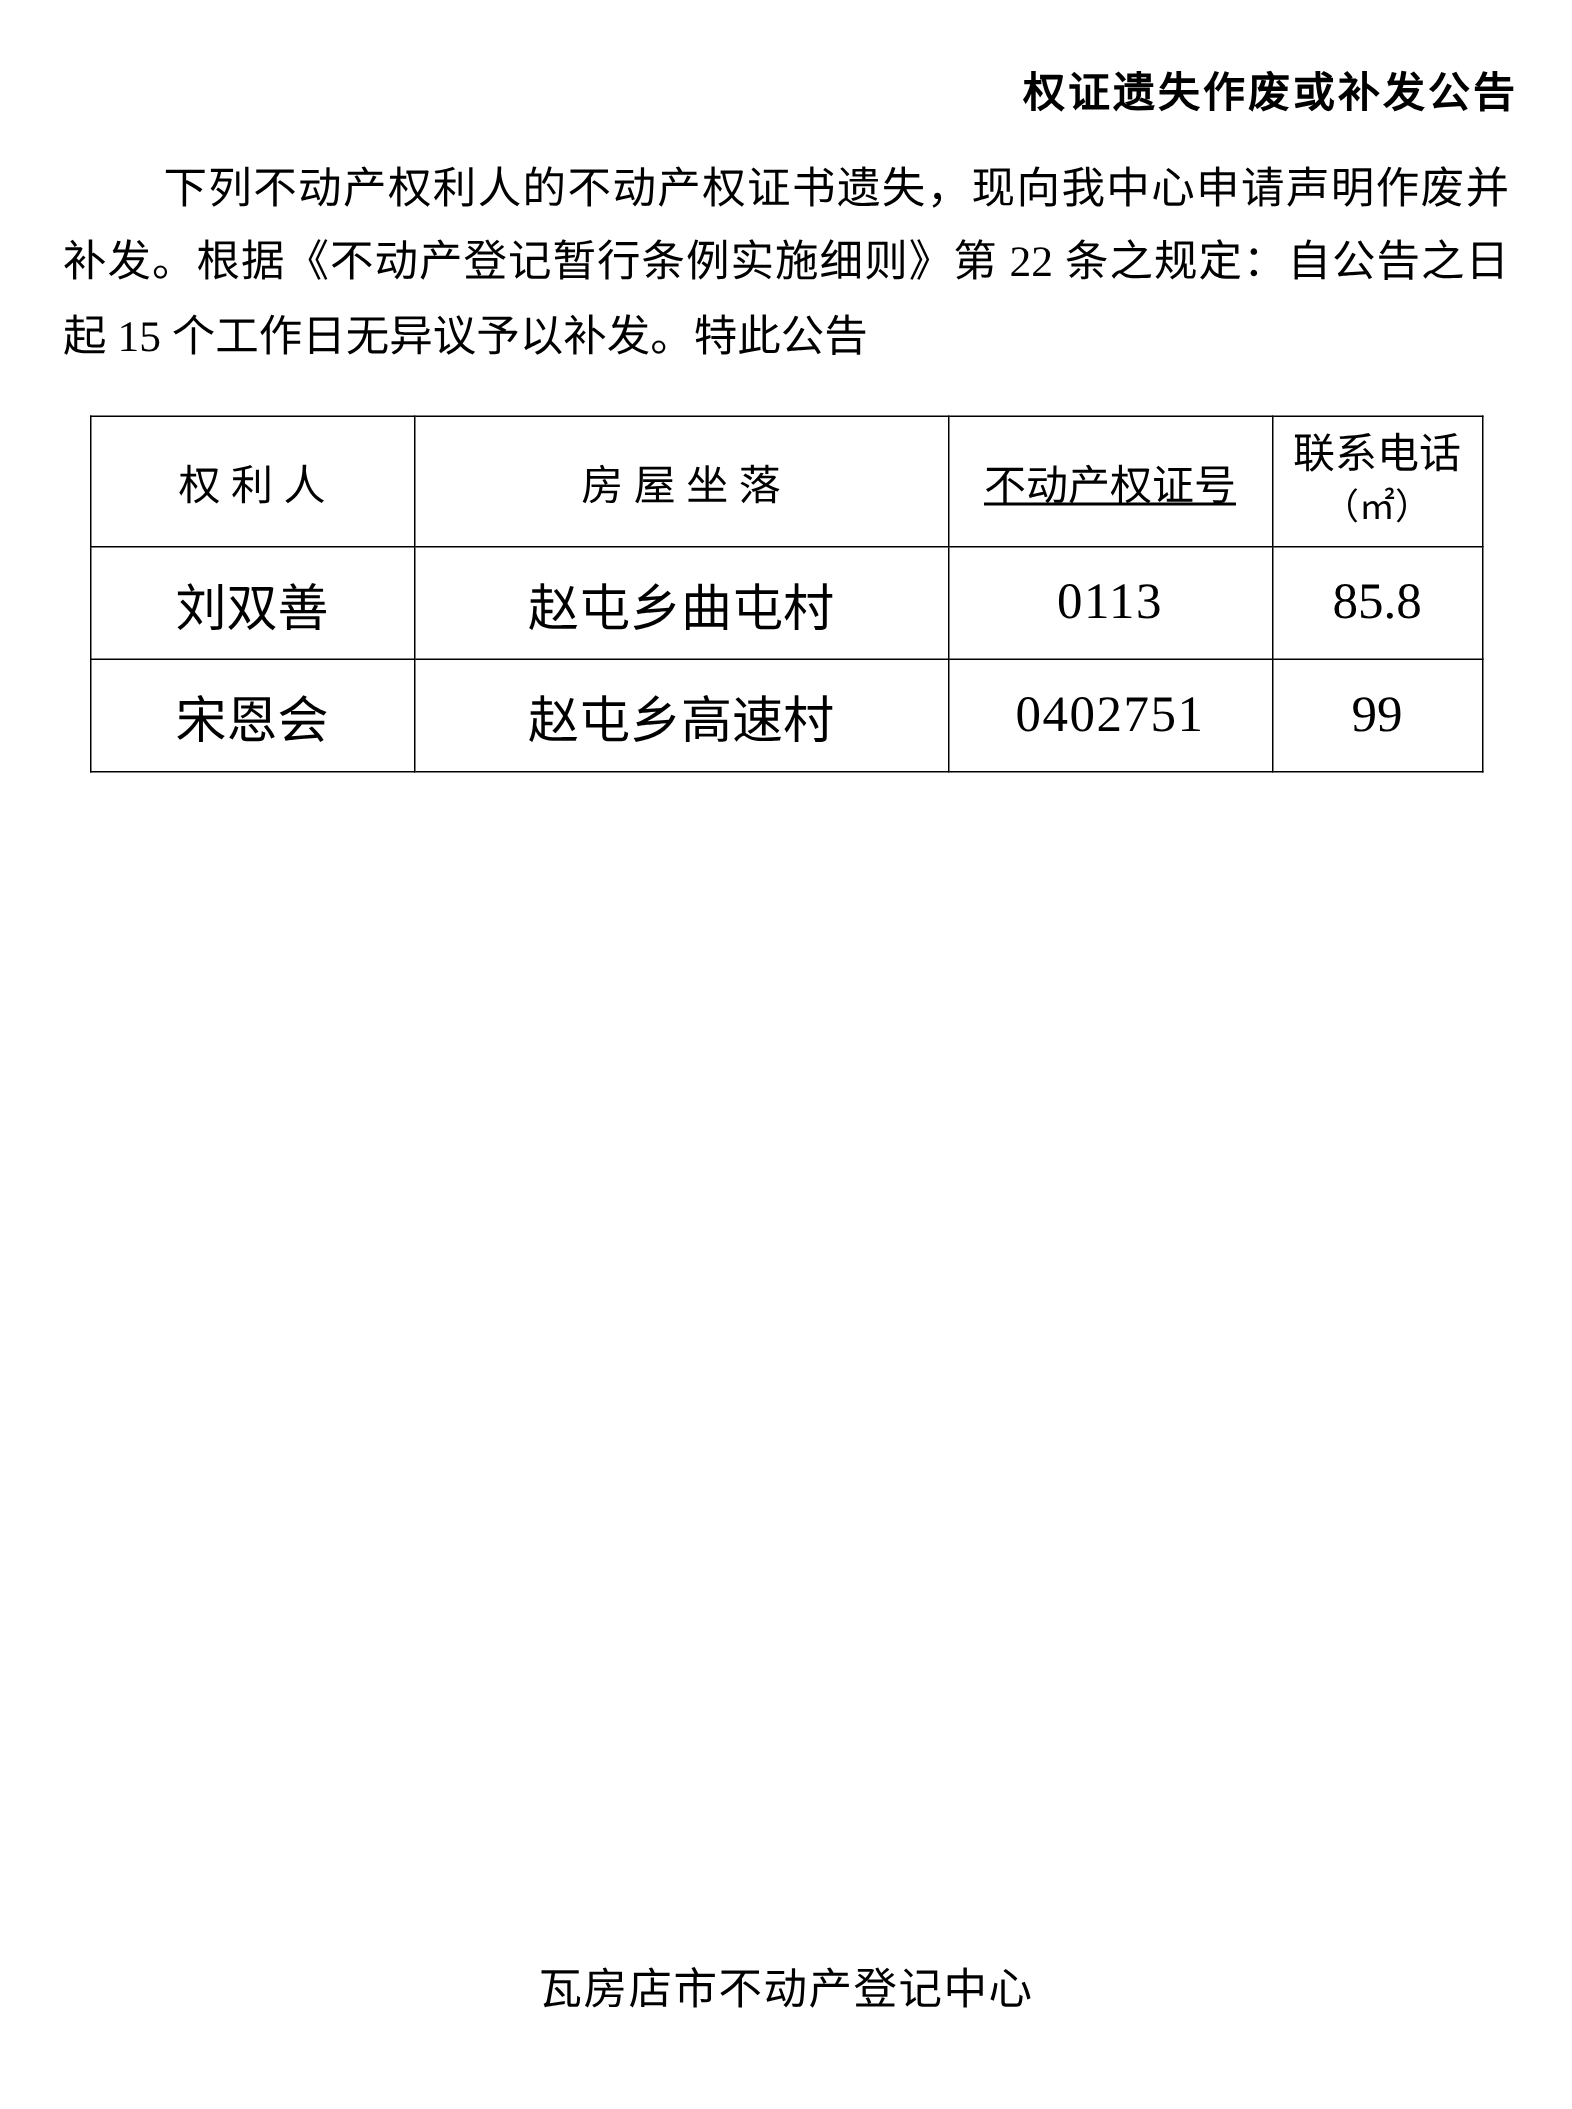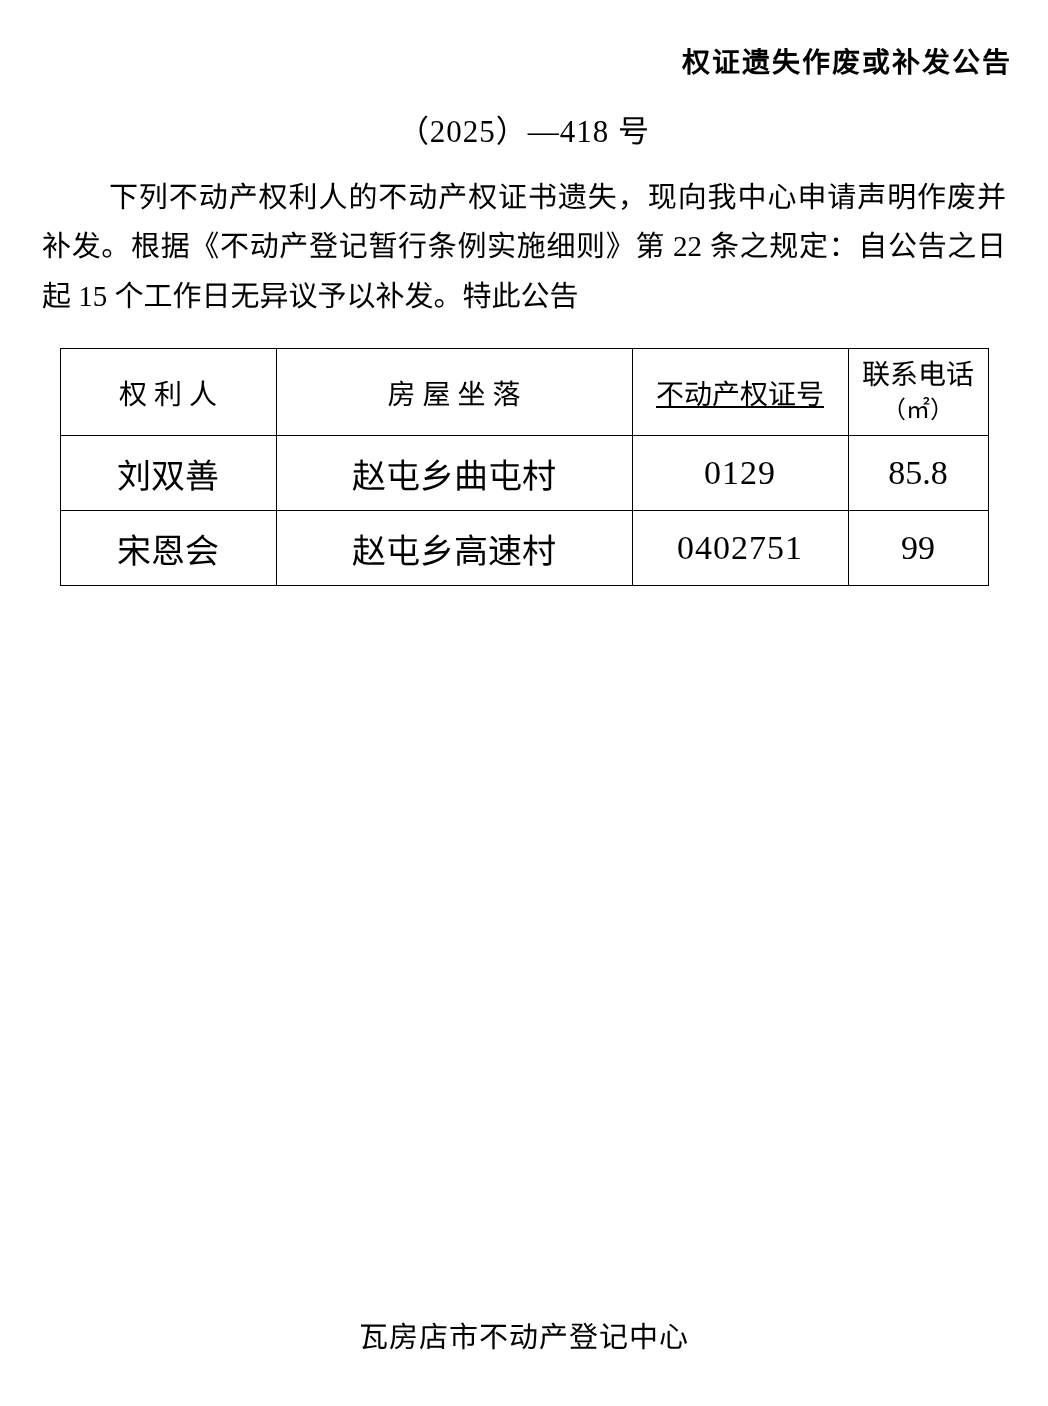"（2025）—418 号" div.doc-number { html: <div>（2025）—418 号</div> -> none }
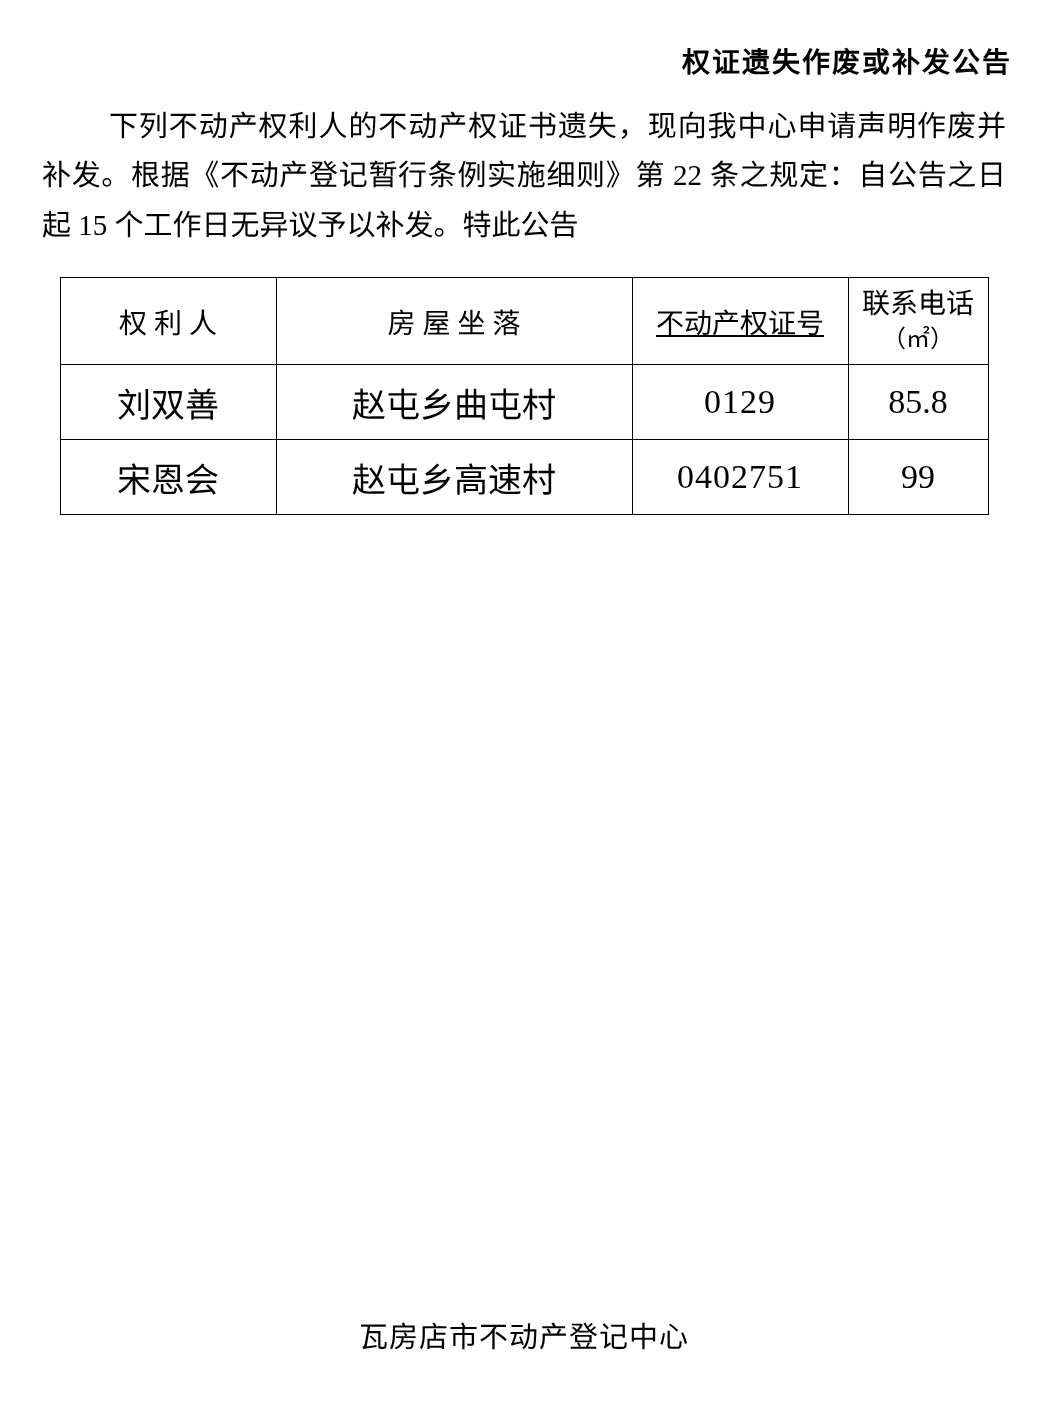"0129" td.cert-no { text: 0129 -> 0113 }
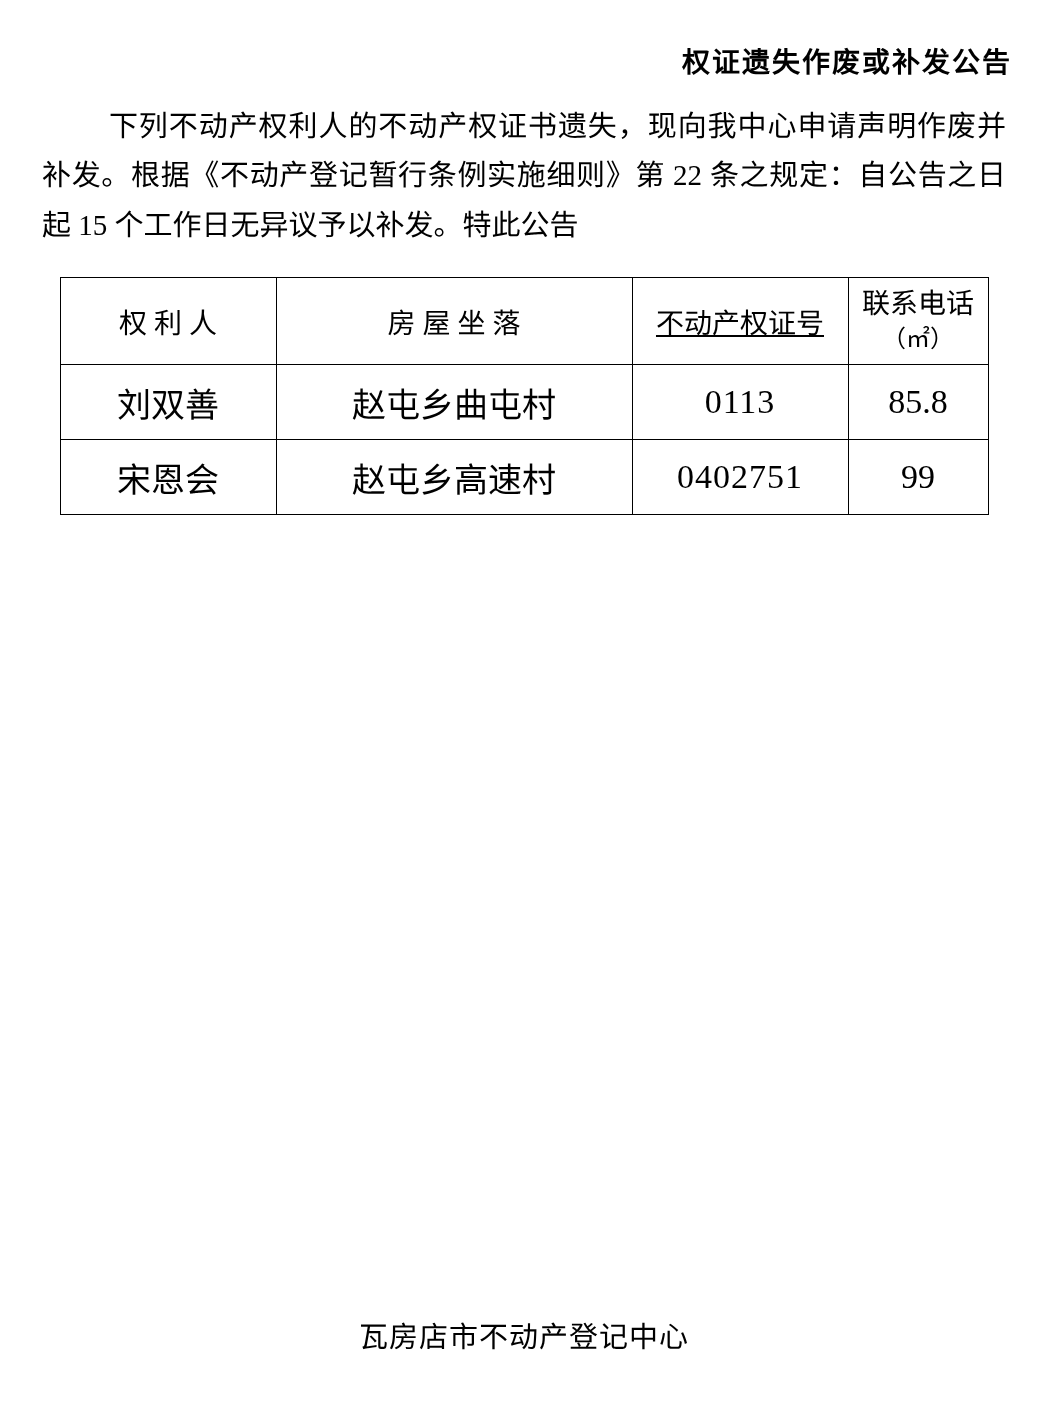"瓦房店市不动产登记中心" .footer { bottom: 86px -> 96px }
